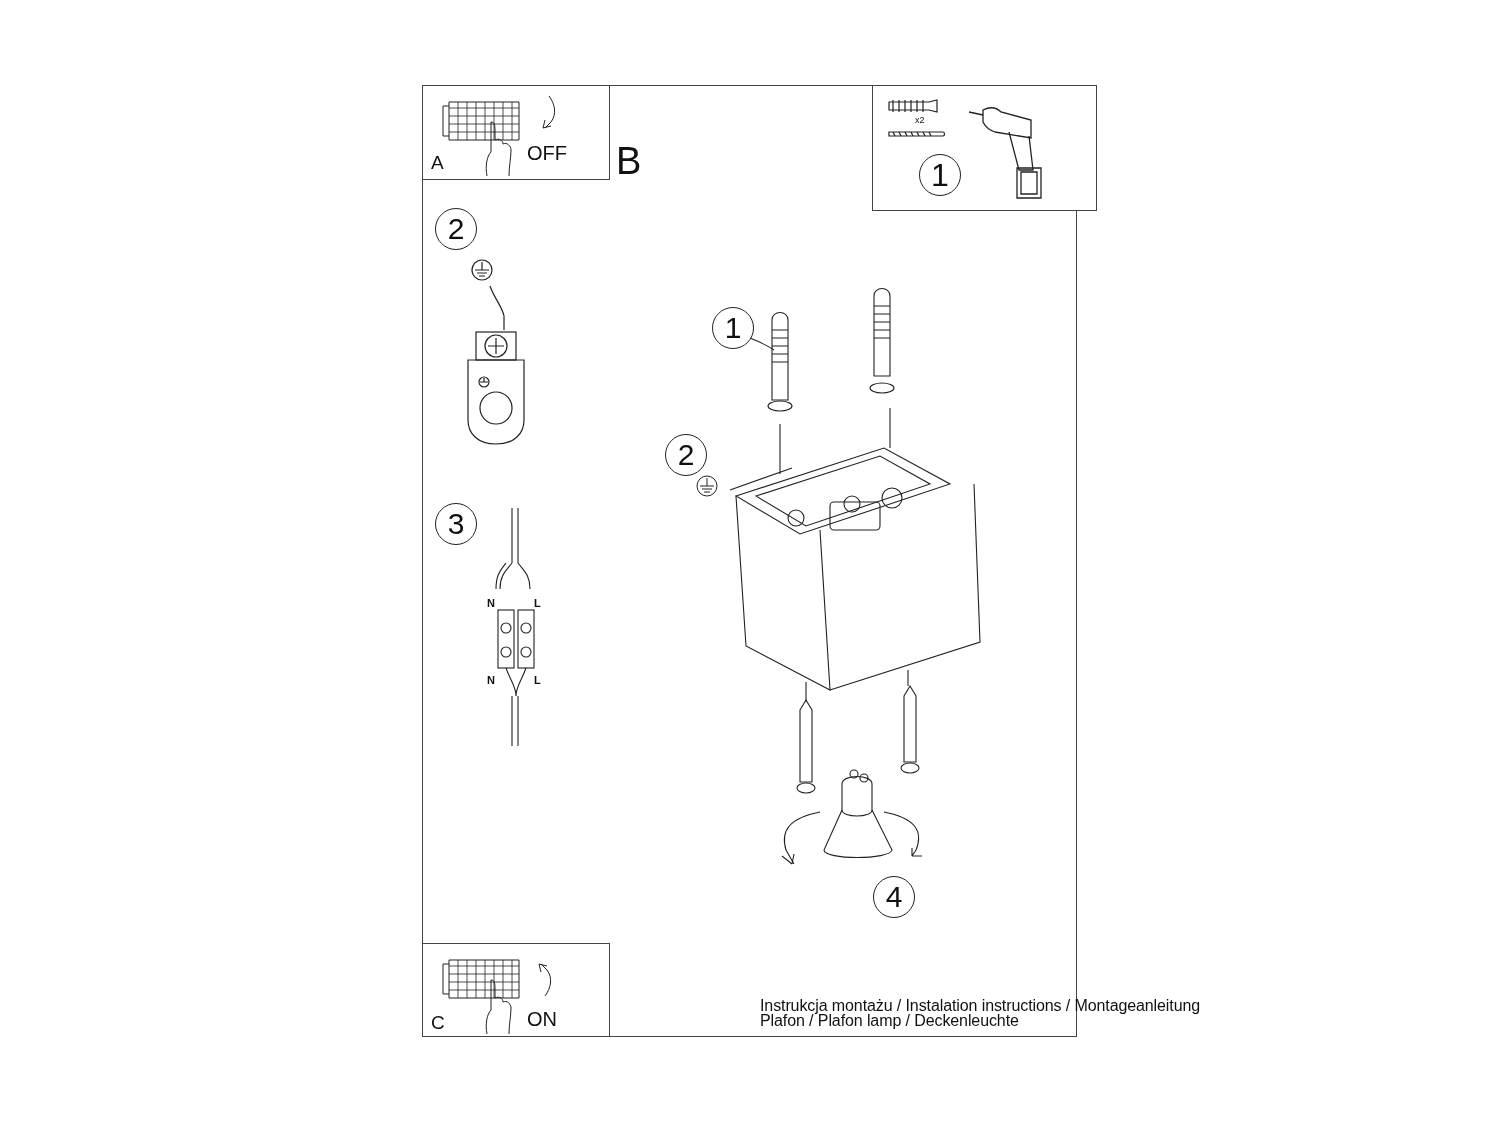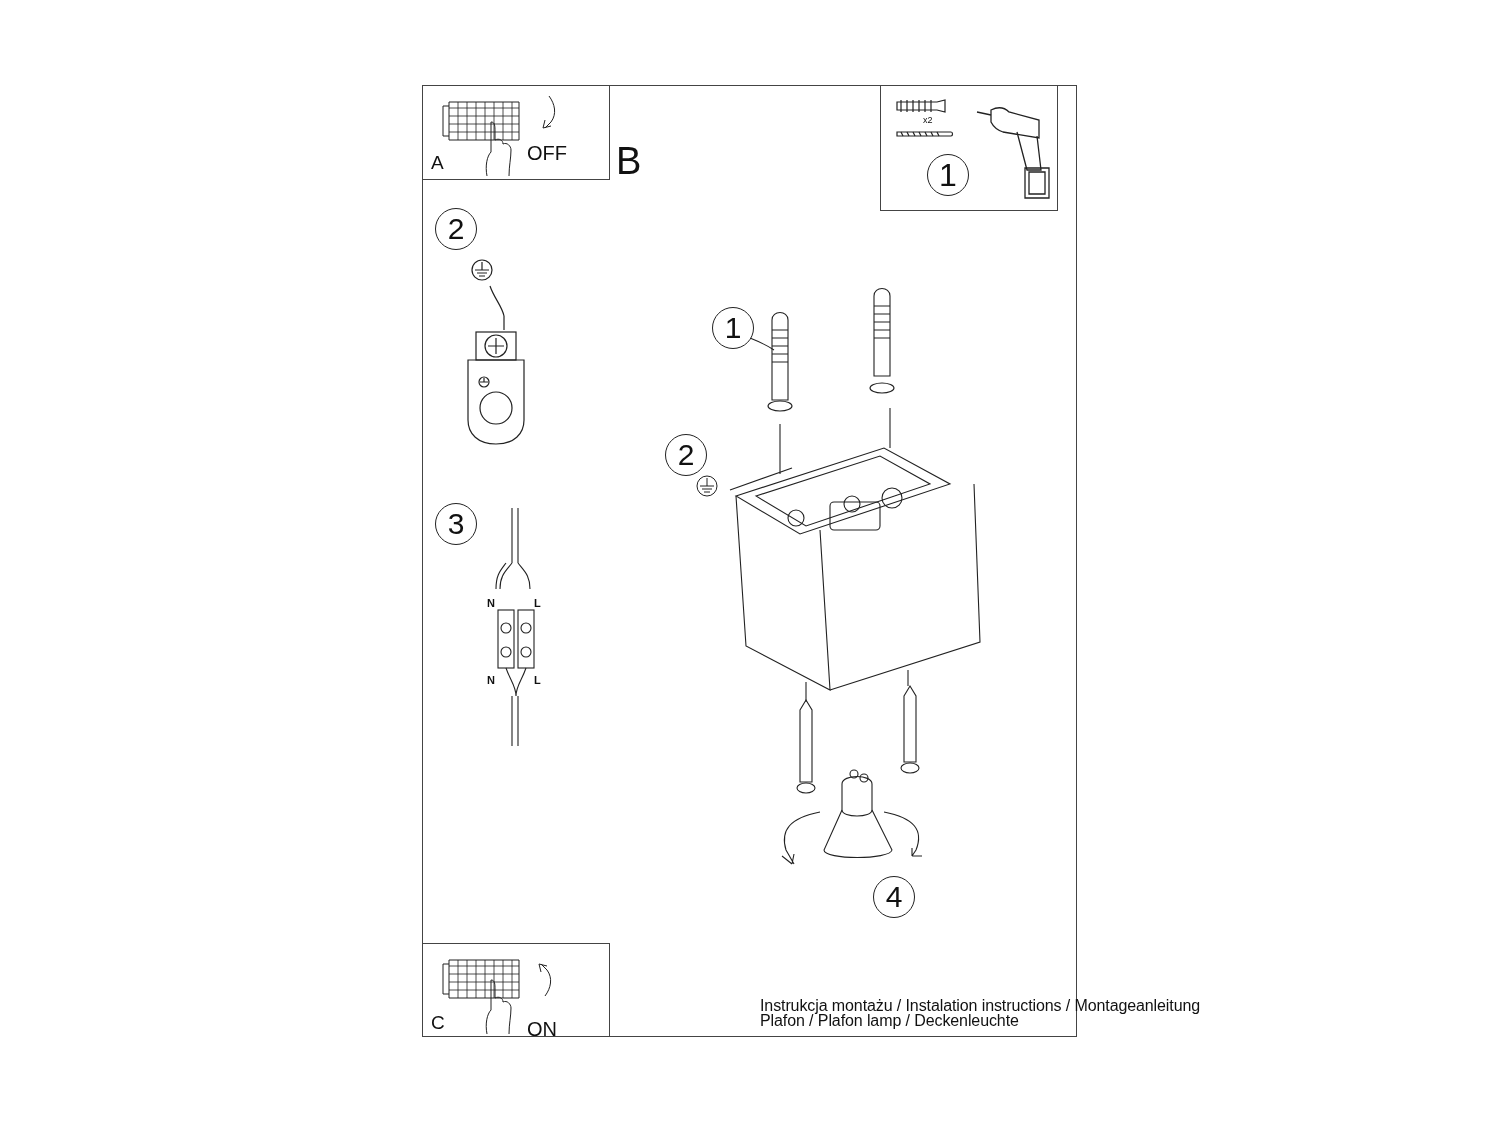"x2" div.box { margin-left: 8px -> none; width: 178px -> 225px }
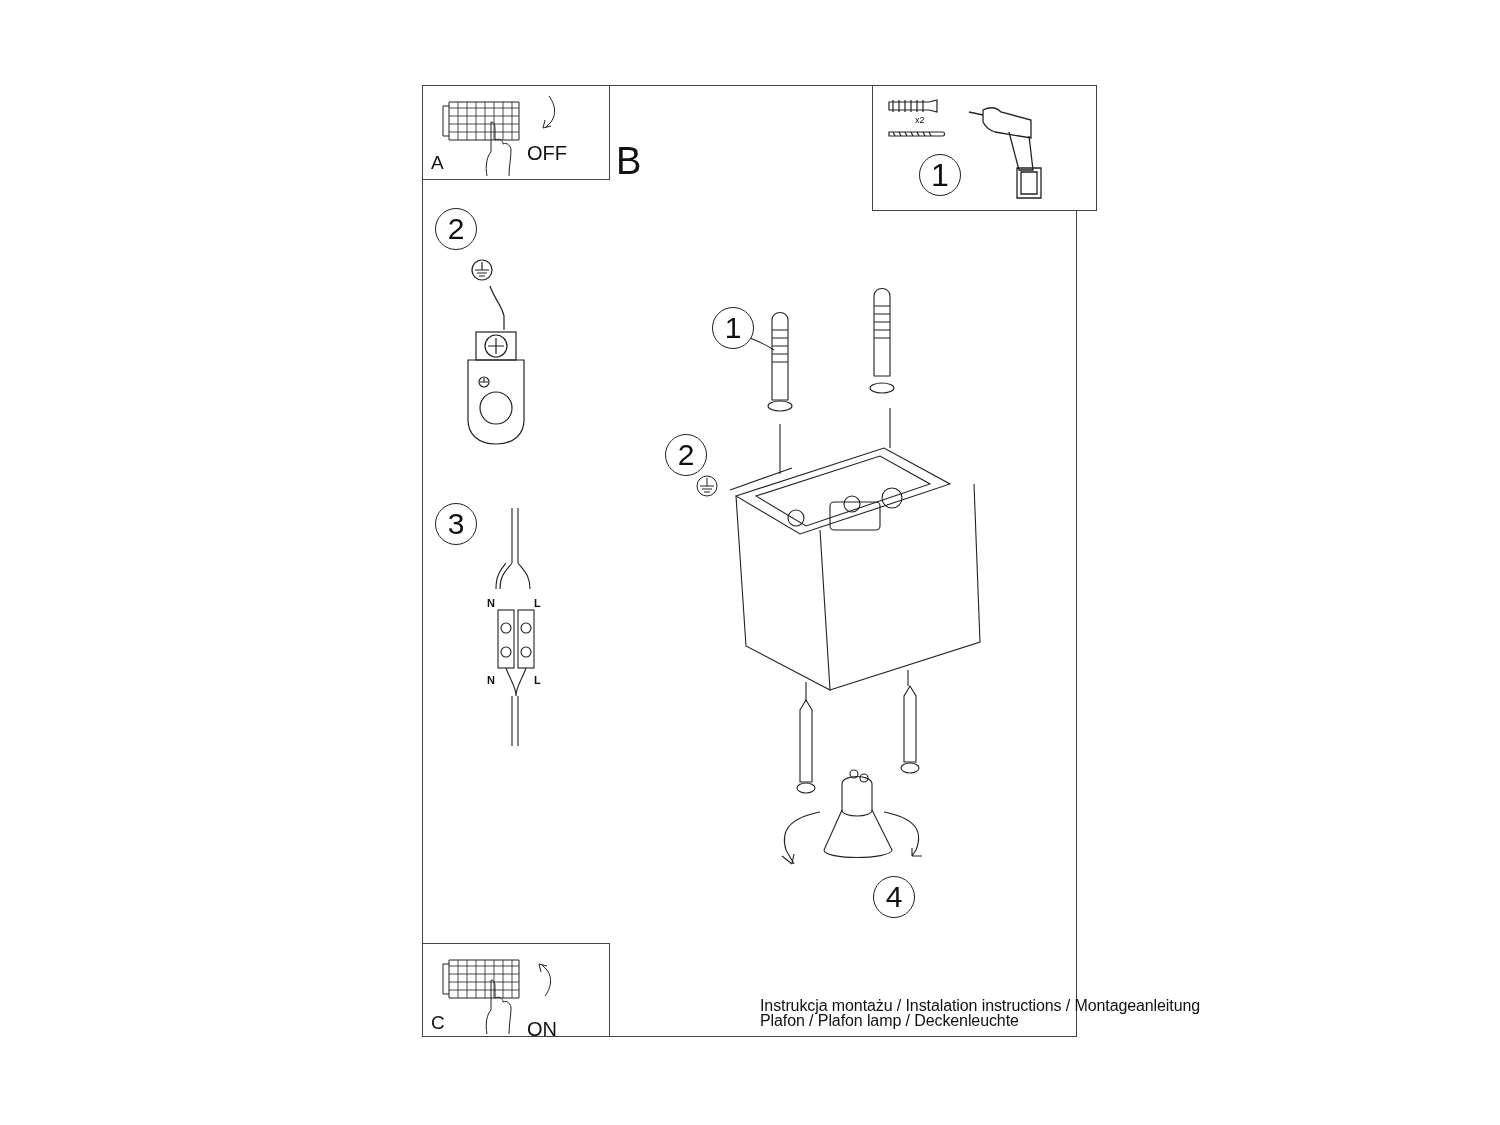"ON" span.lbl { top: 74px -> 64px }
